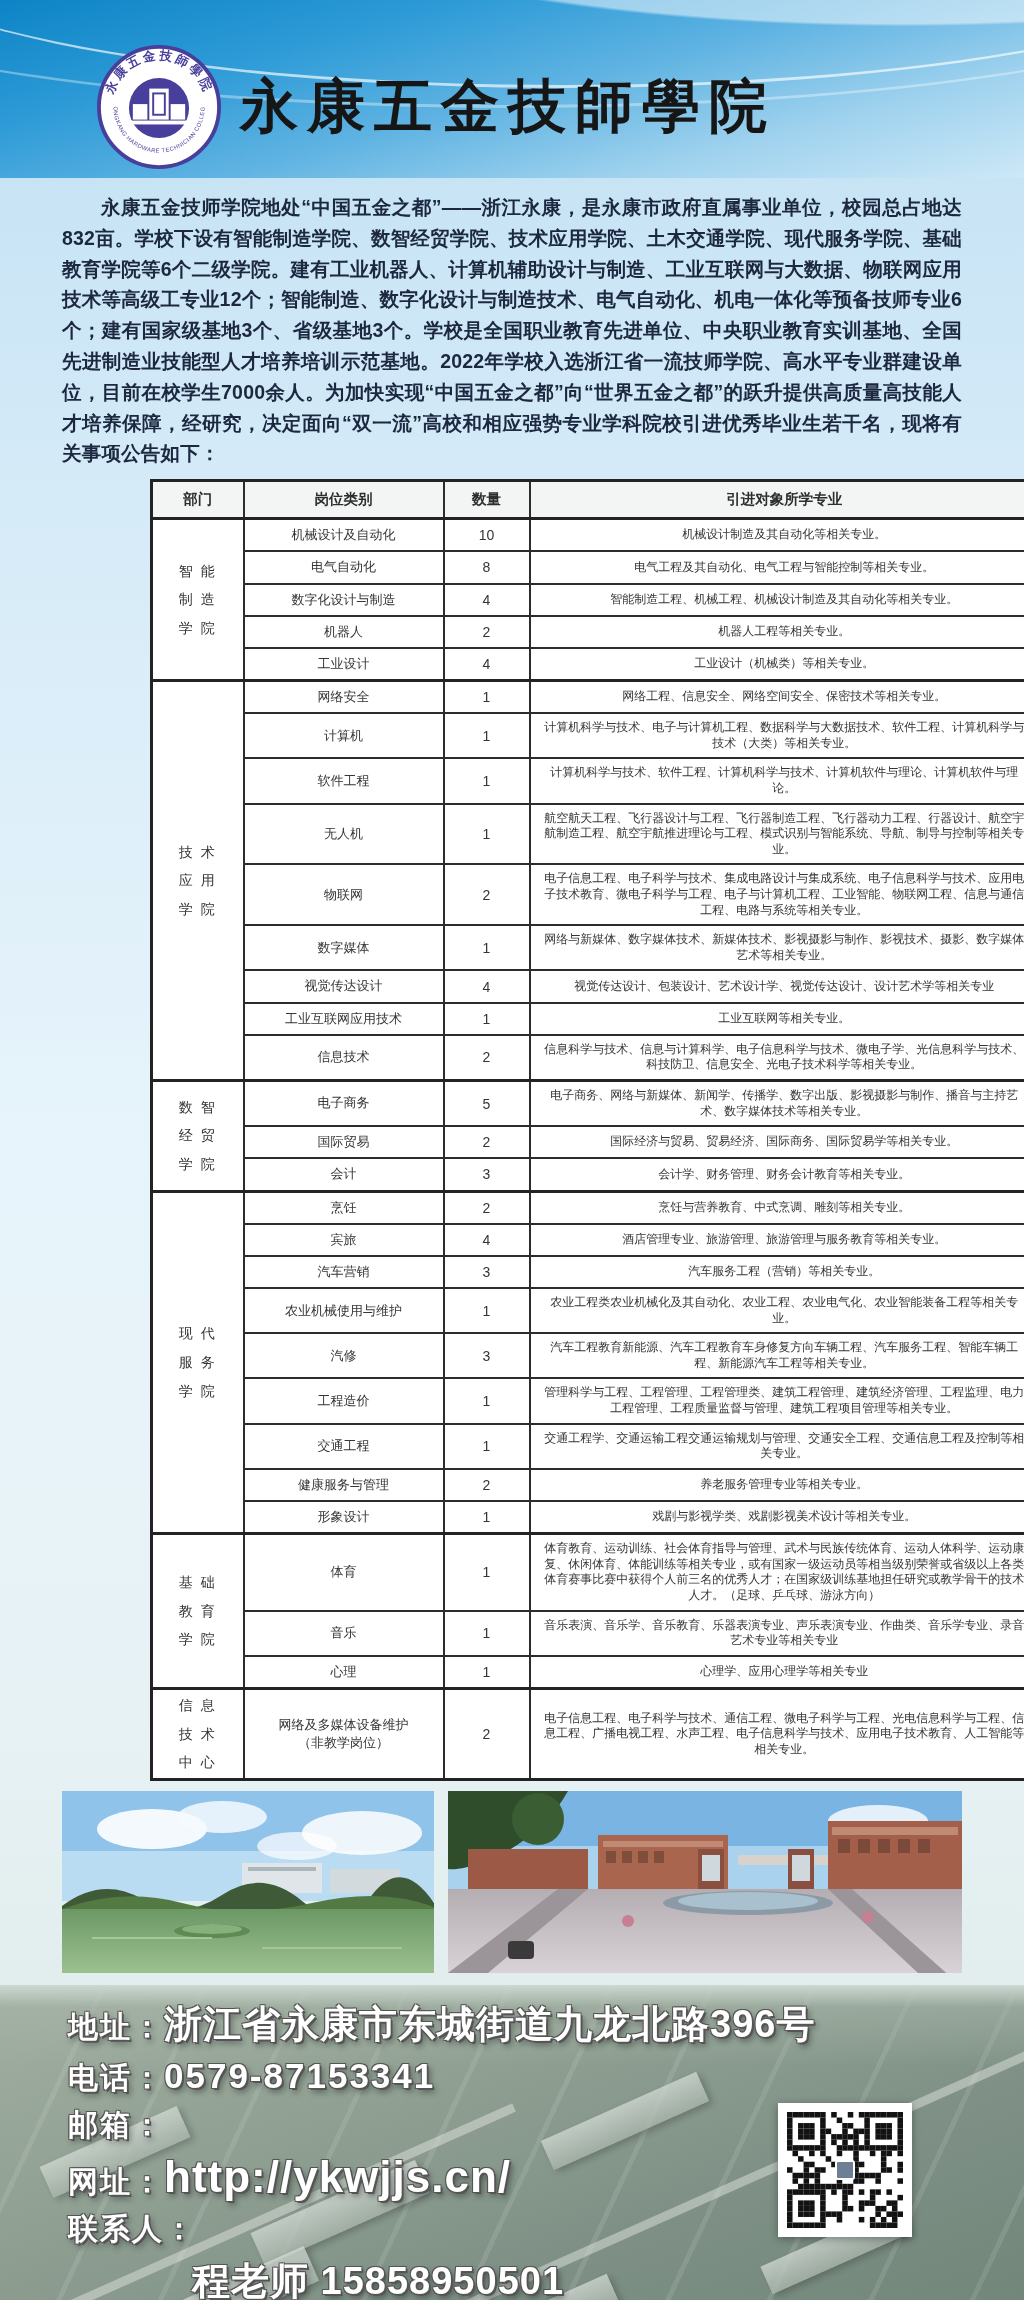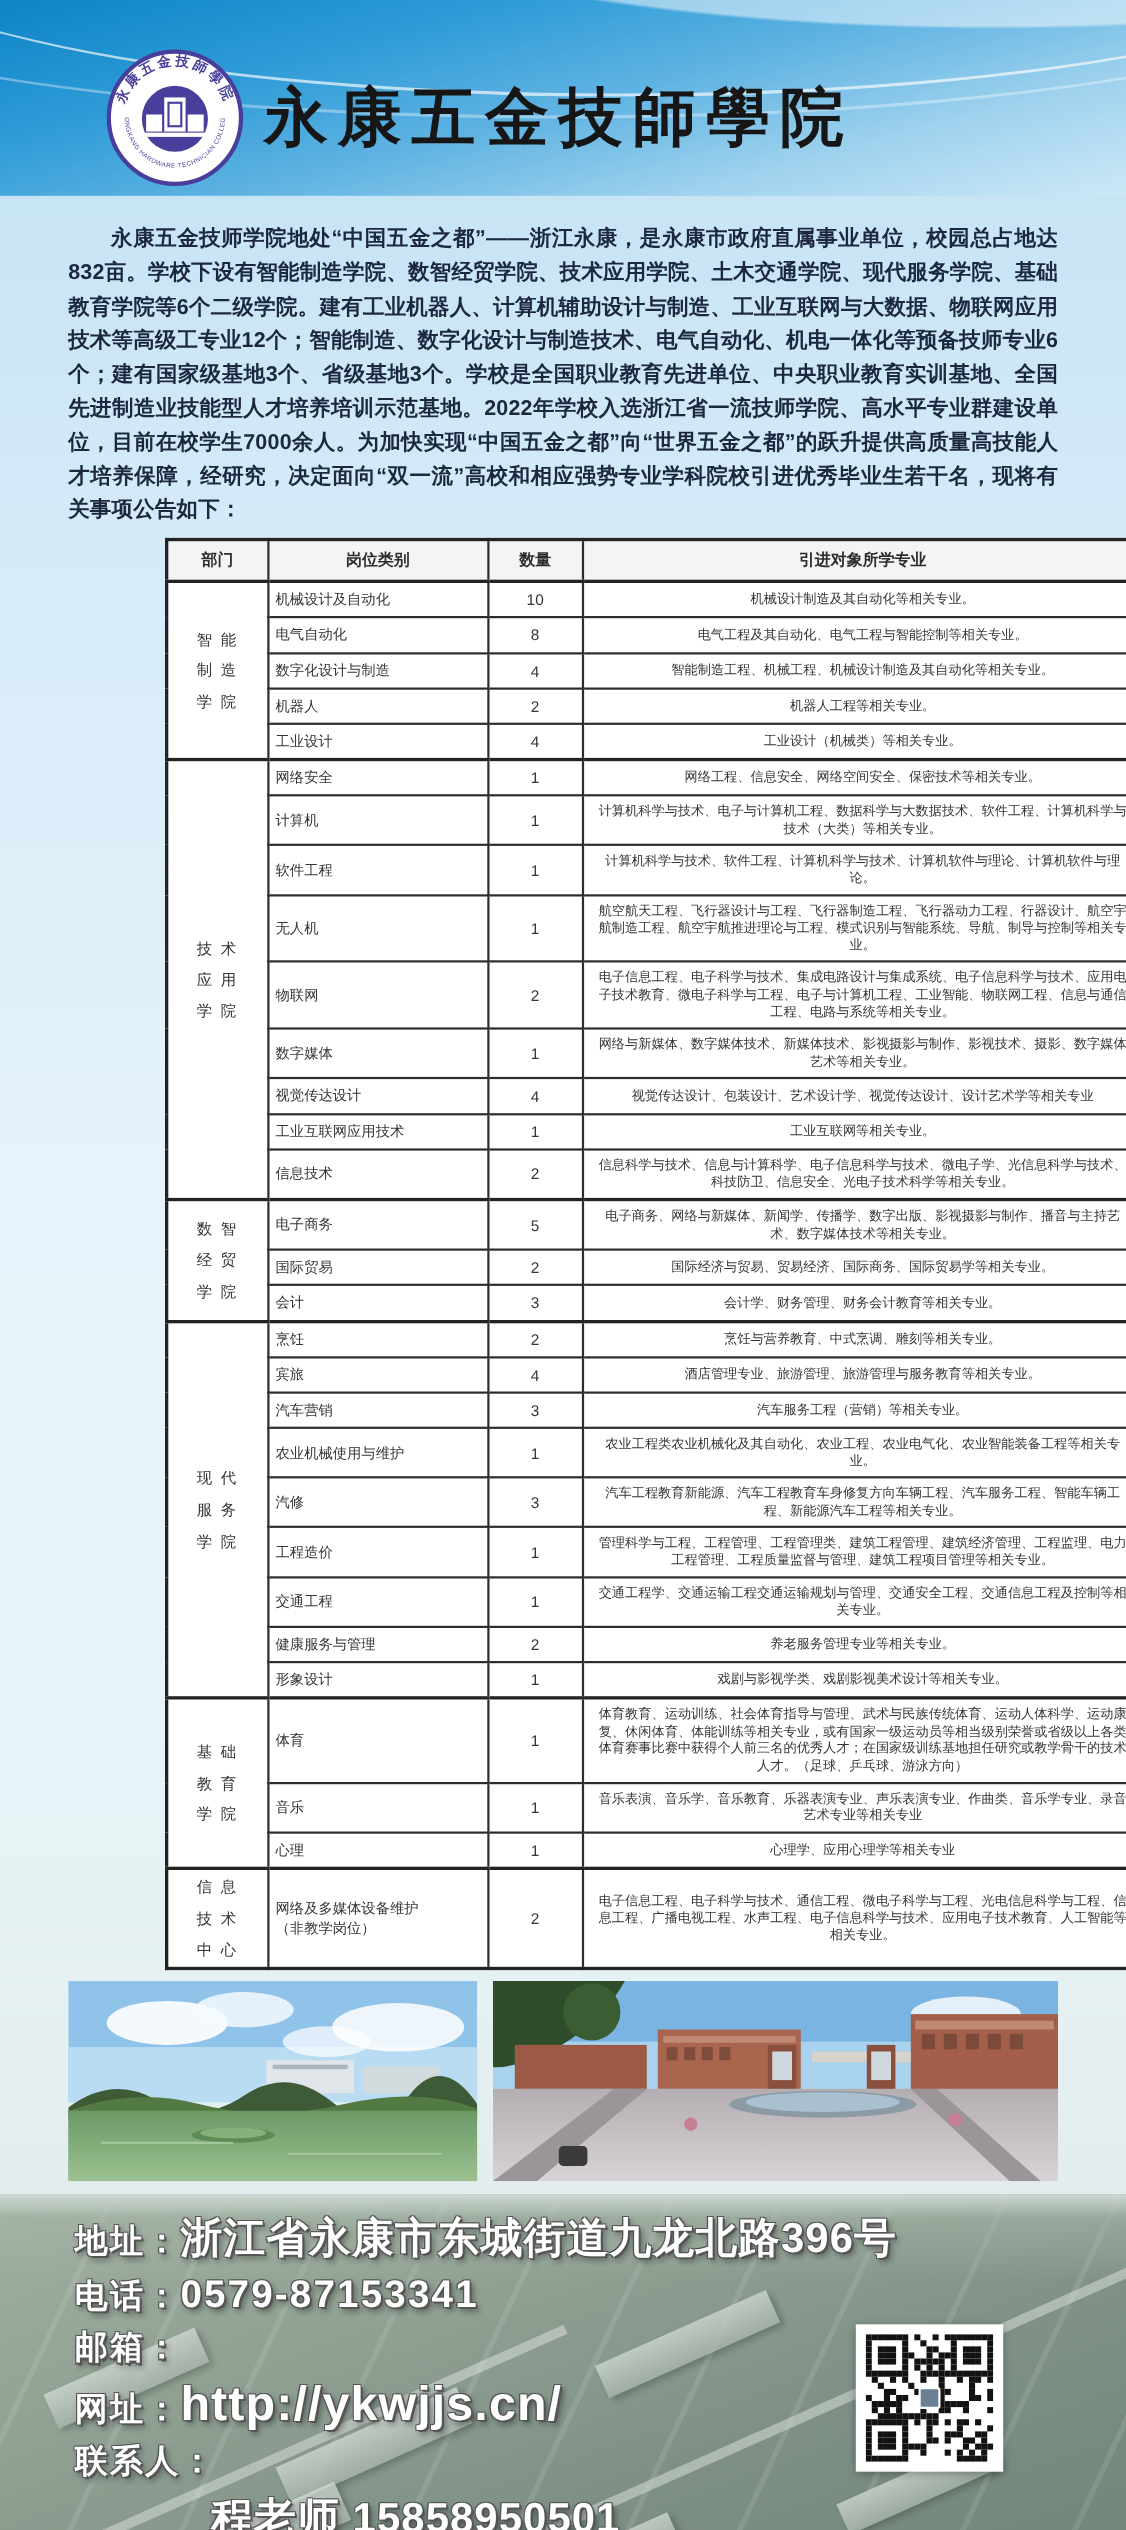"永康五金技师学院地处“中国五金之都”——浙江永康，是永康市政府直属事业单位，校园" .intro { margin: 24px 62px 8px -> 14px 62px 8px }
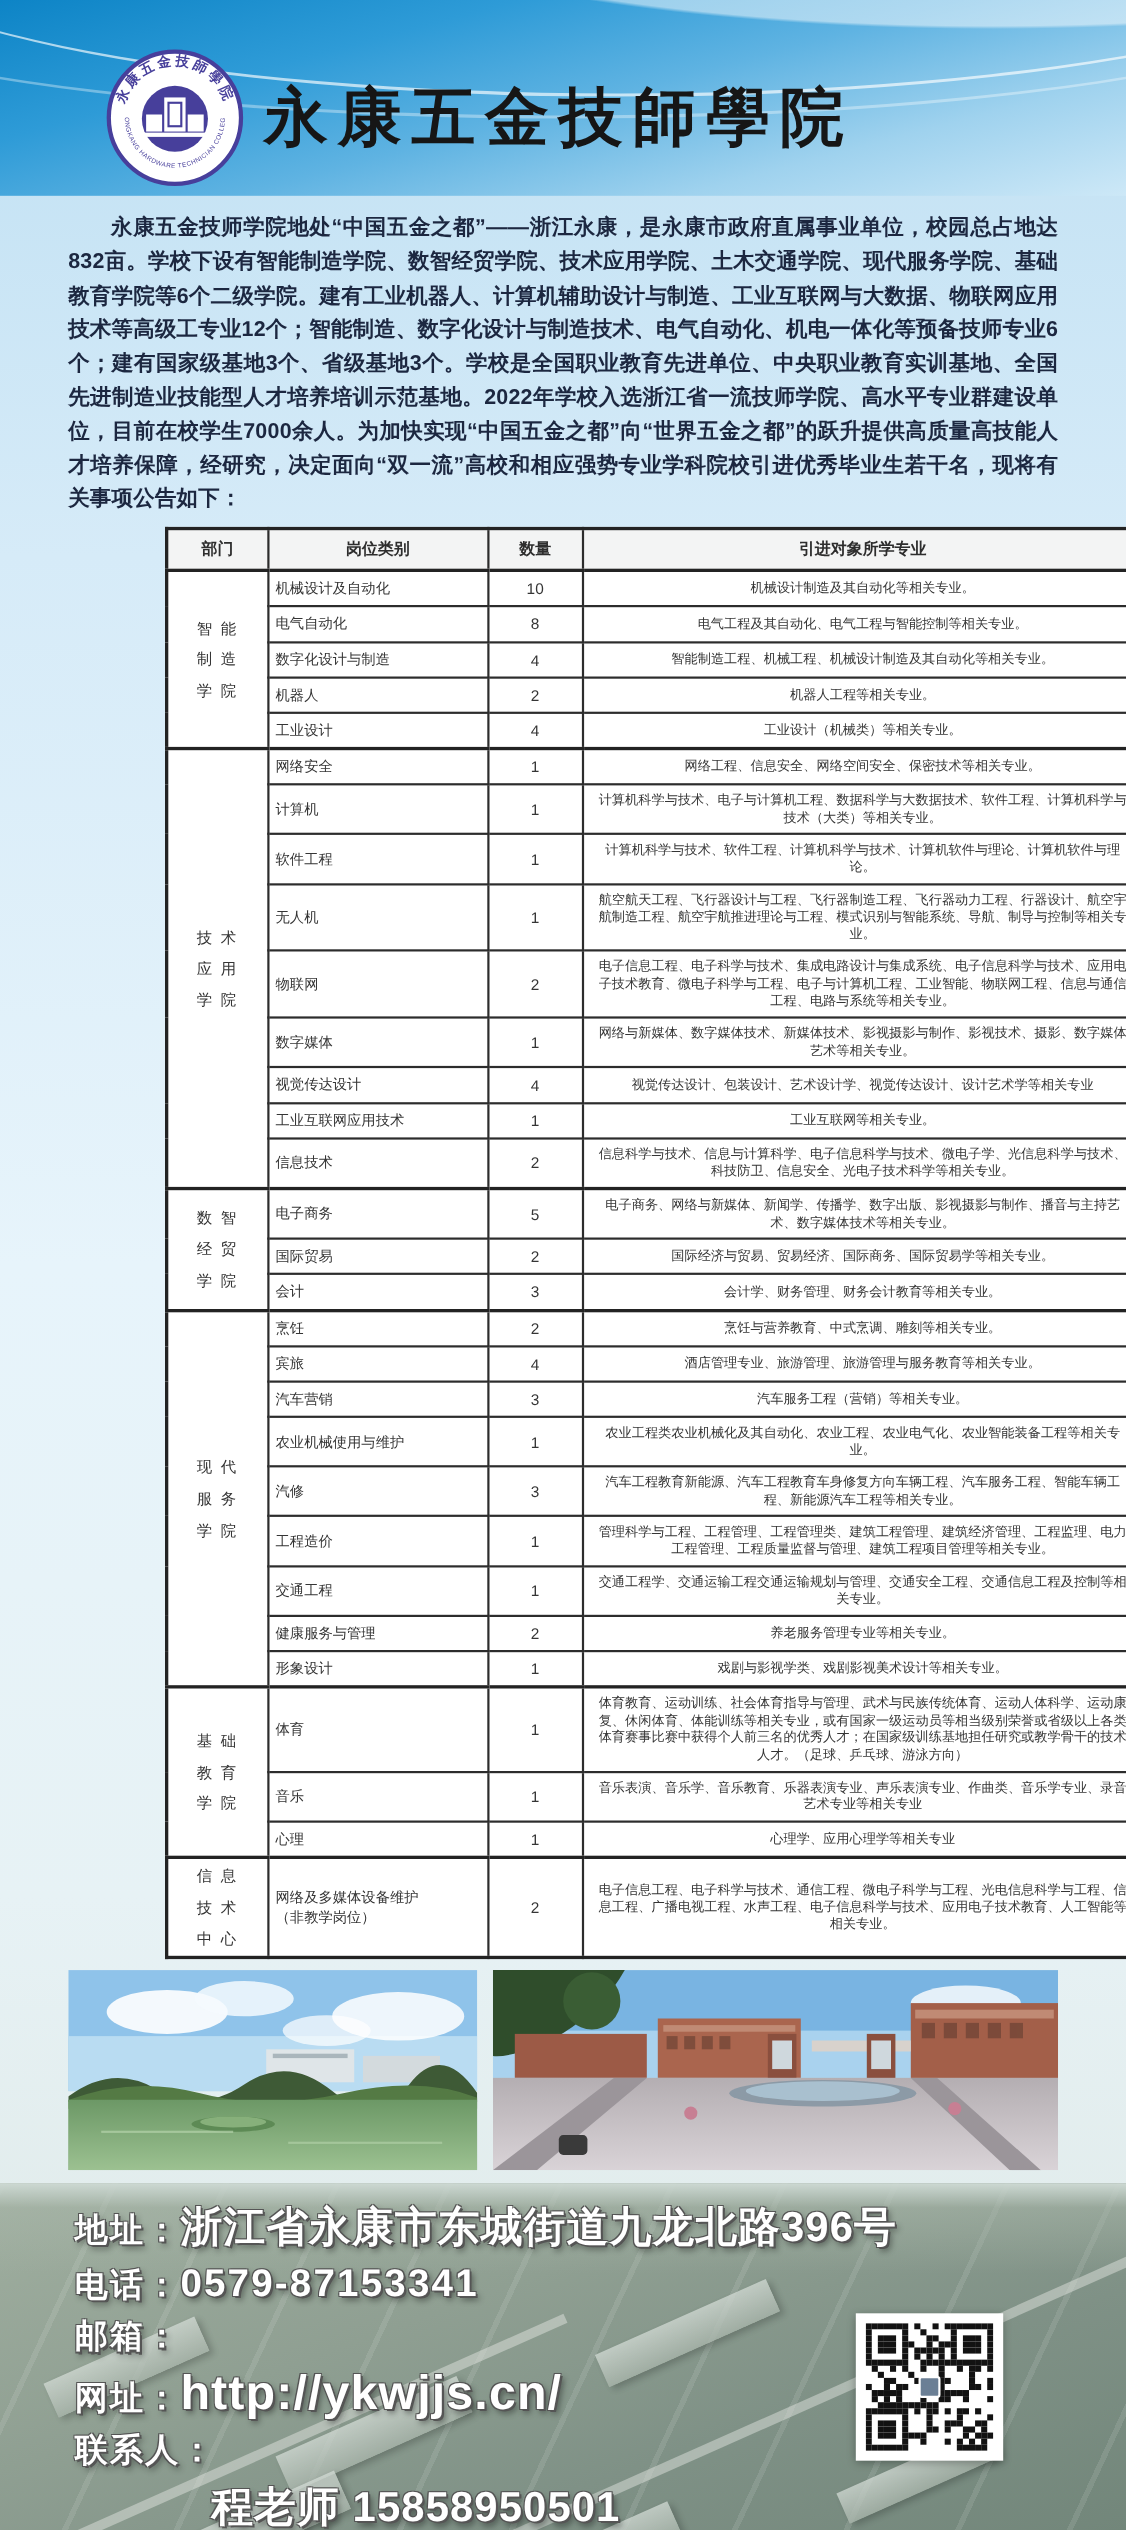"机械设计及自动化" td.pos { text-align: left -> center }
